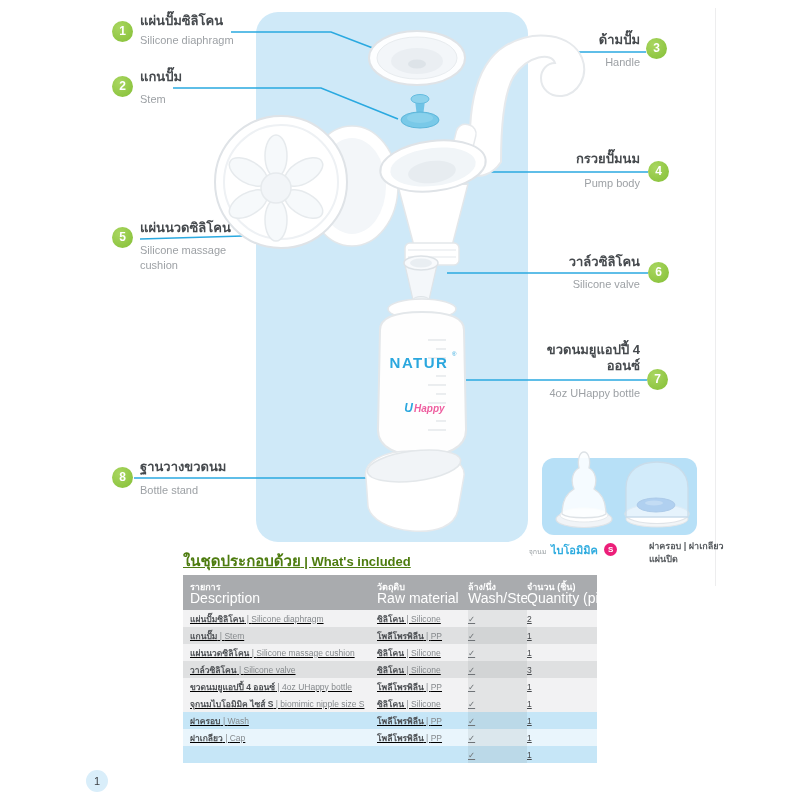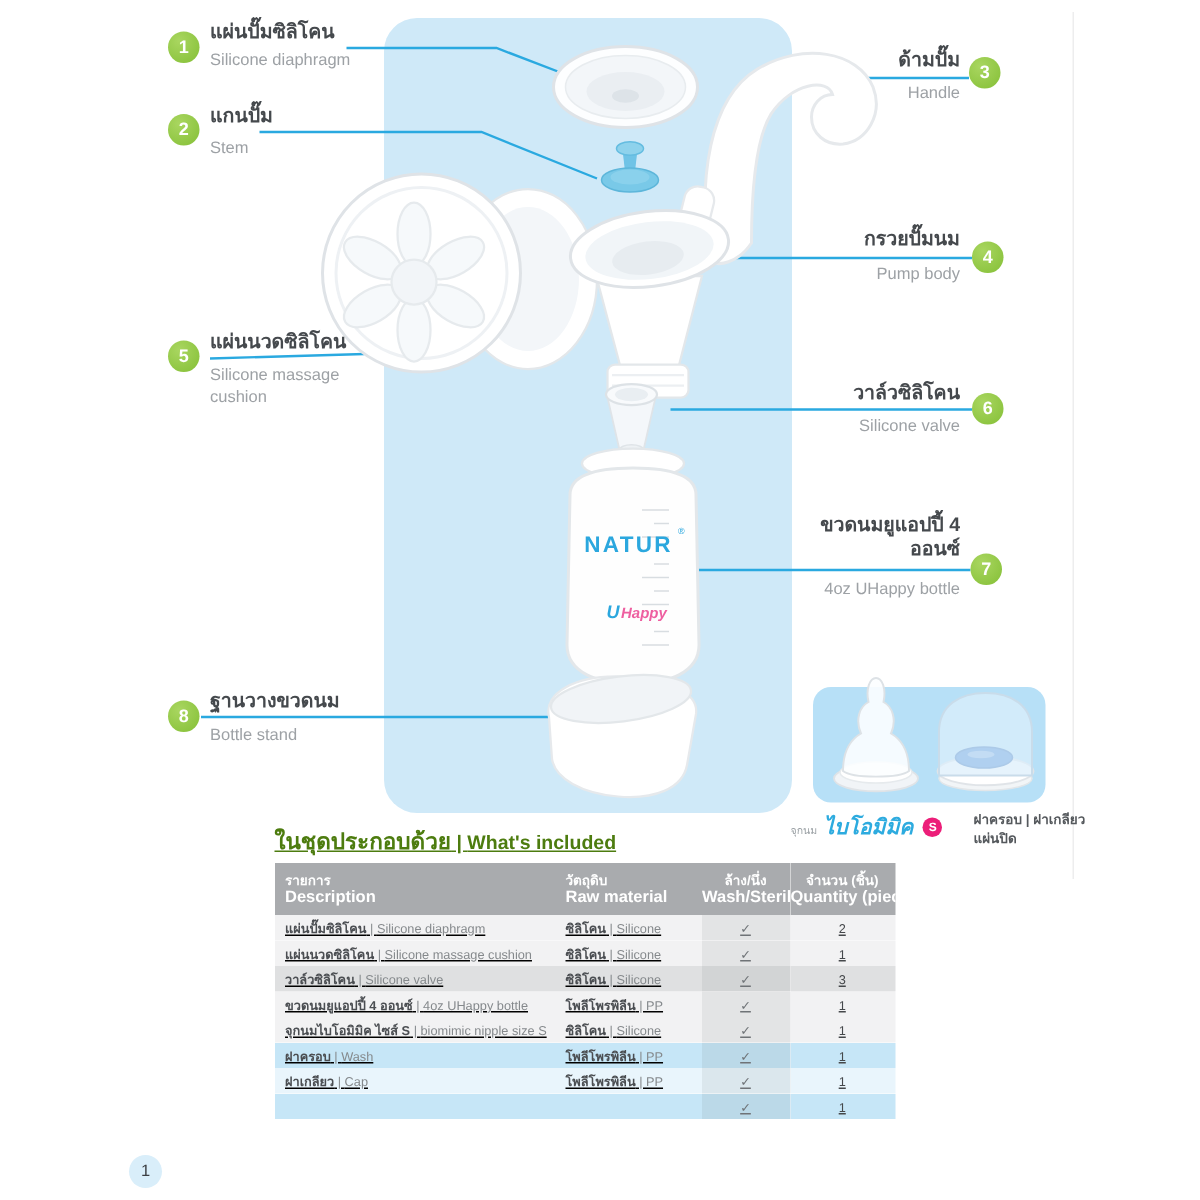"ไบโอมิมิค" .cap-nipple .name { font-size: 14px -> 11px; font-style: italic -> none }
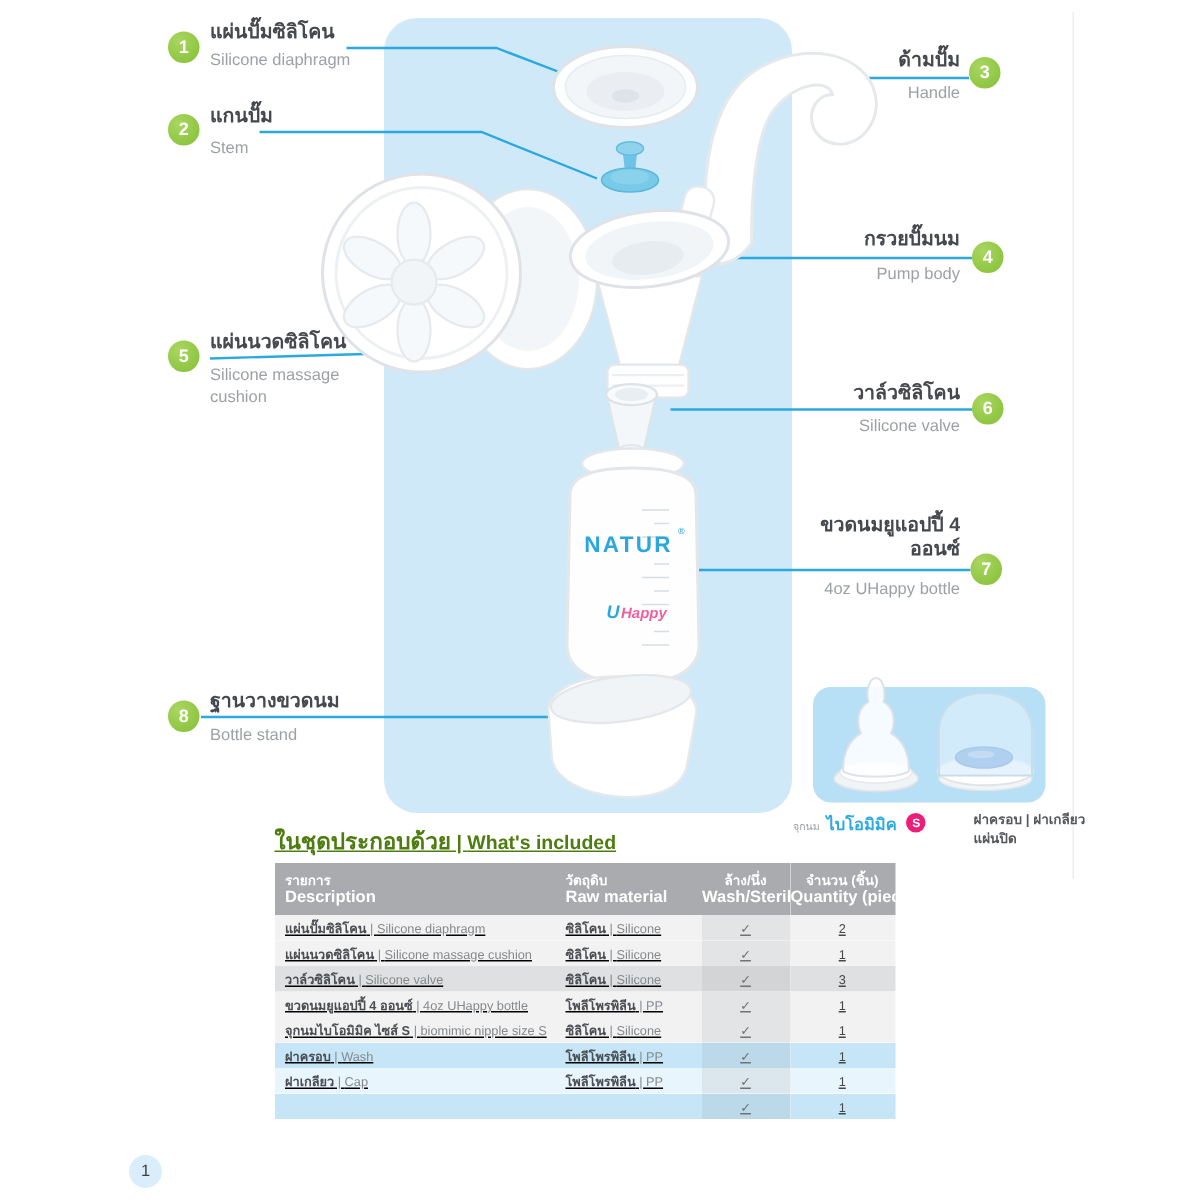"ล้าง/นึ่ง" th.ac,td.ac { text-align: center -> left }
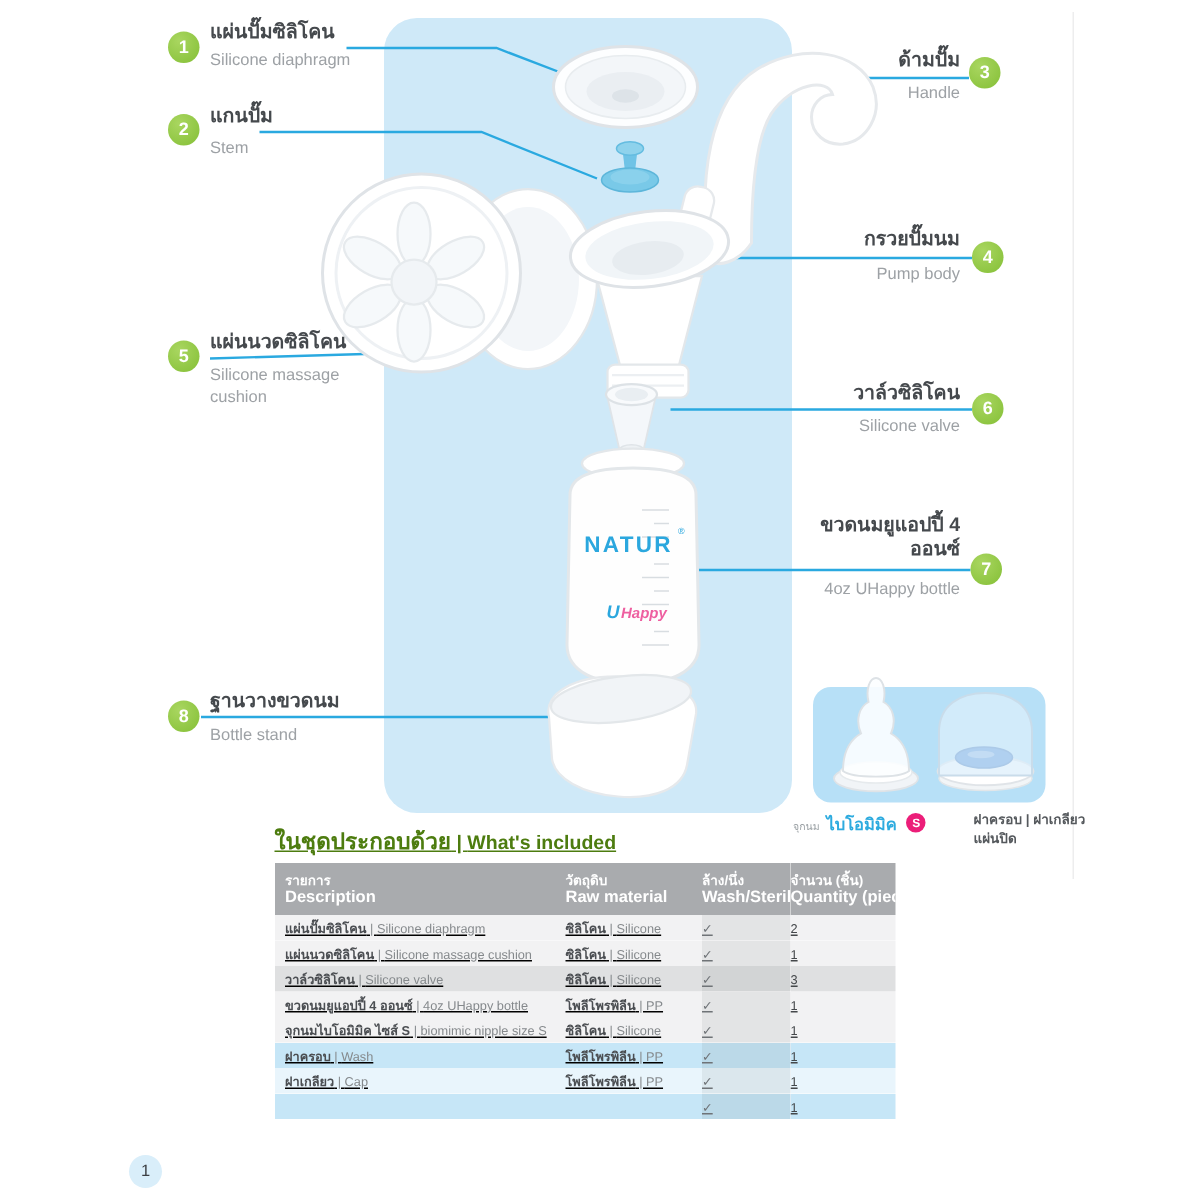"Description" .h-eng { font-size: 11px -> 14px; font-weight: bold -> none }
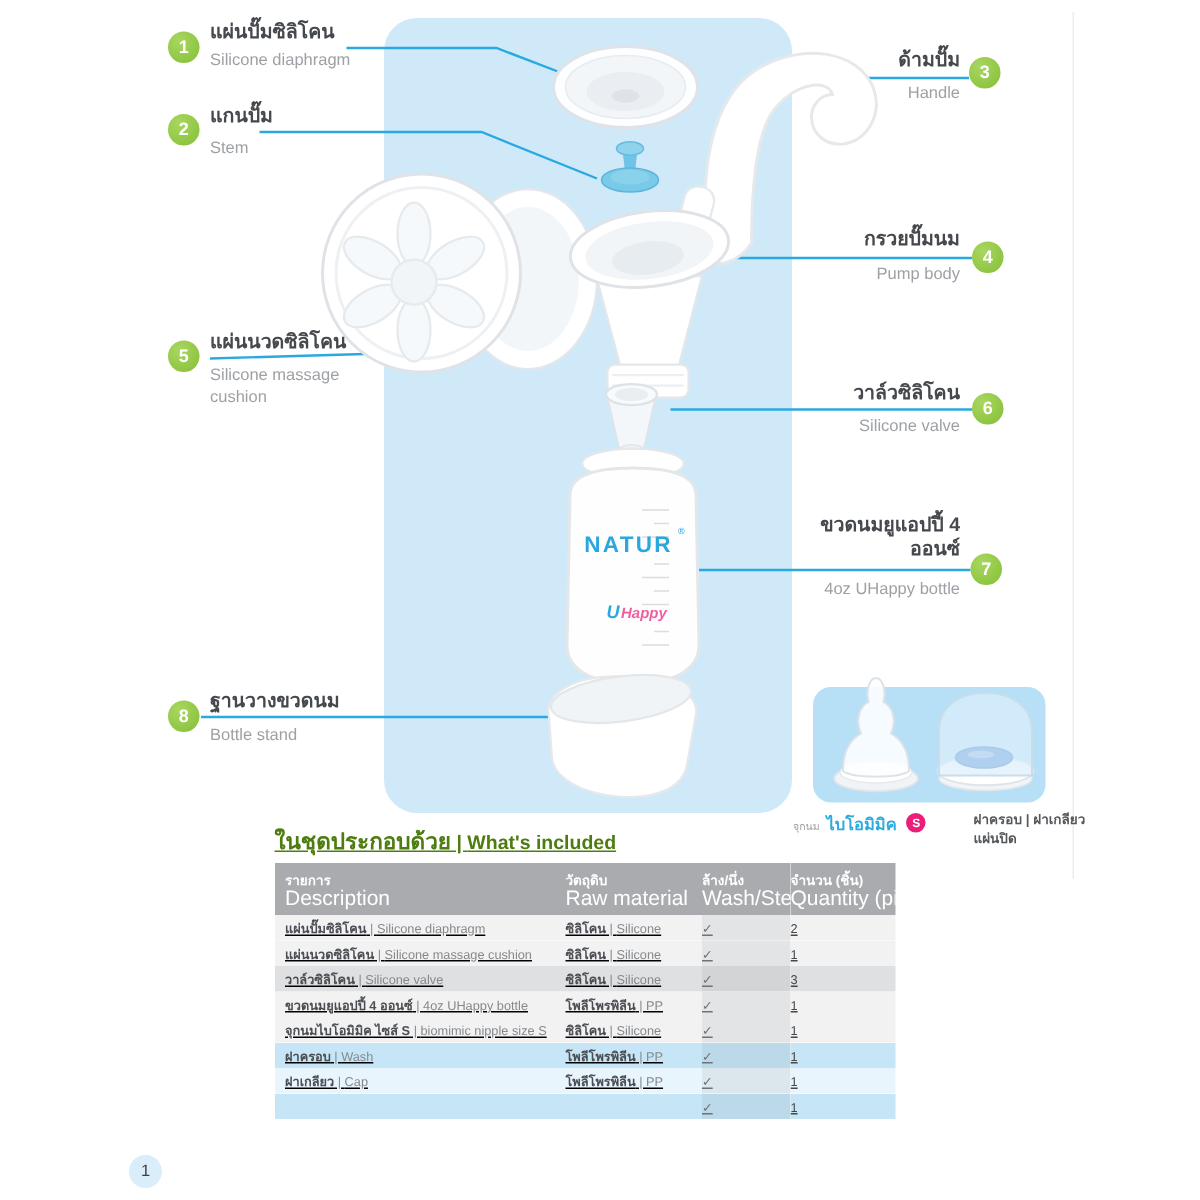"แกนปั๊ม | Stem" tr.row-dark { html: none -> <tr> <td><span>แกนปั๊ม</span><span> | </span><span>Stem</span></td> <td><span>โพลีโพรพิลีน</span><span> | </span><span>PP</span></td> <td>✓</td> <td>1</td> </tr> }
